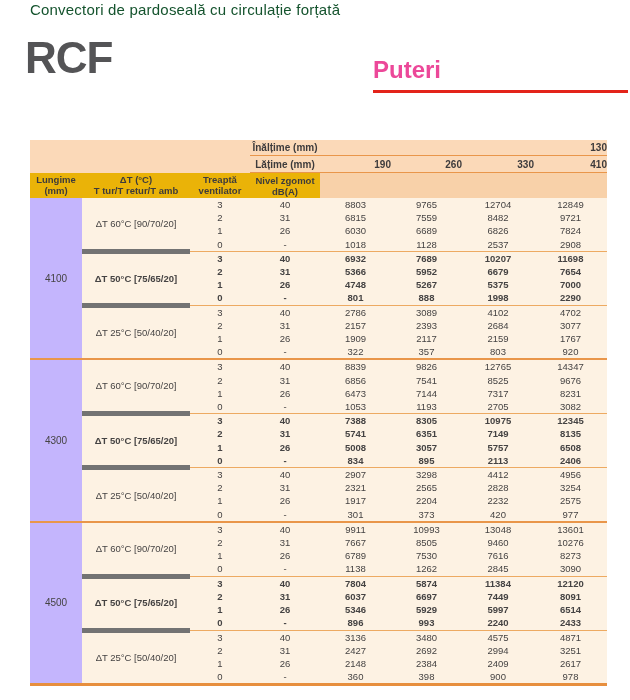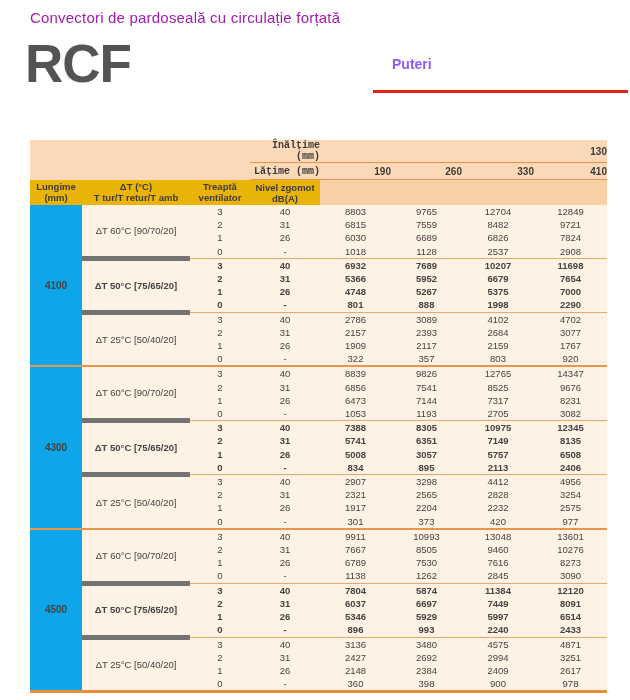"Convectori de pardoseală cu circulație" .subtitle { color: #a21caf -> #14532d; top: 9px -> 1px }
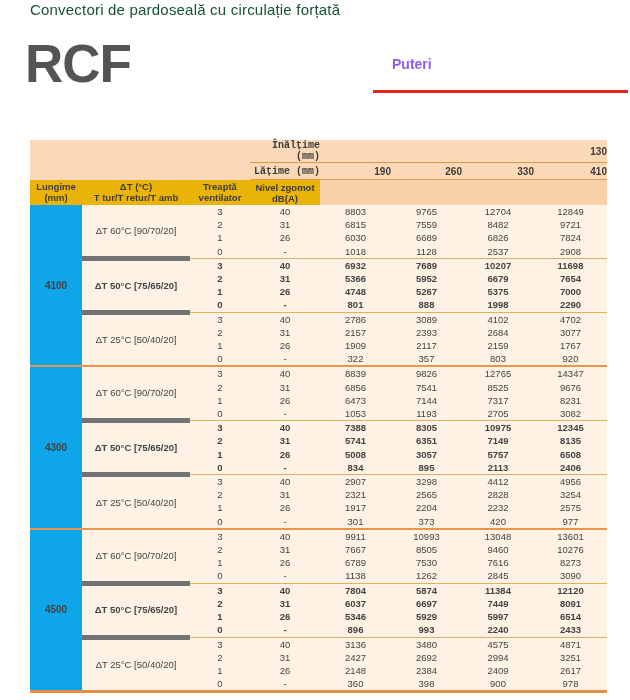"RCF" .model { font-size: 53px -> 44px }
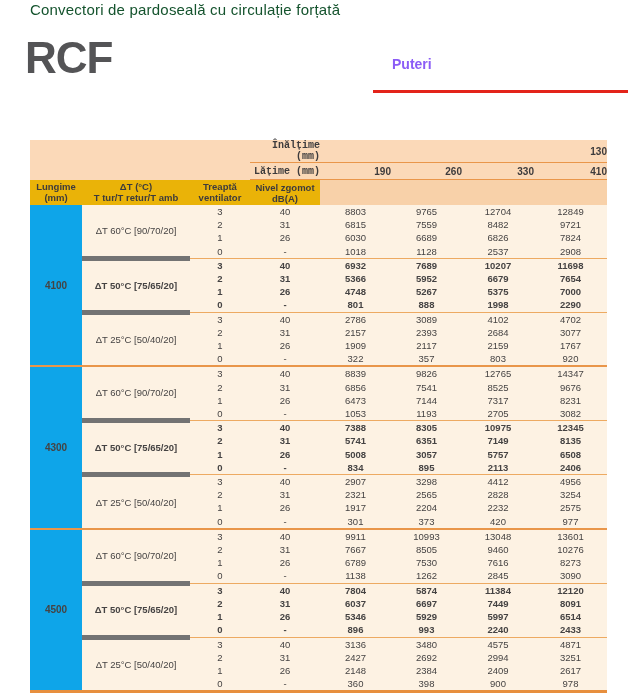"Puteri" .section-title { color: #8b5cf6 -> #ec4899; font-size: 14px -> 24px; margin-left: 19px -> none }
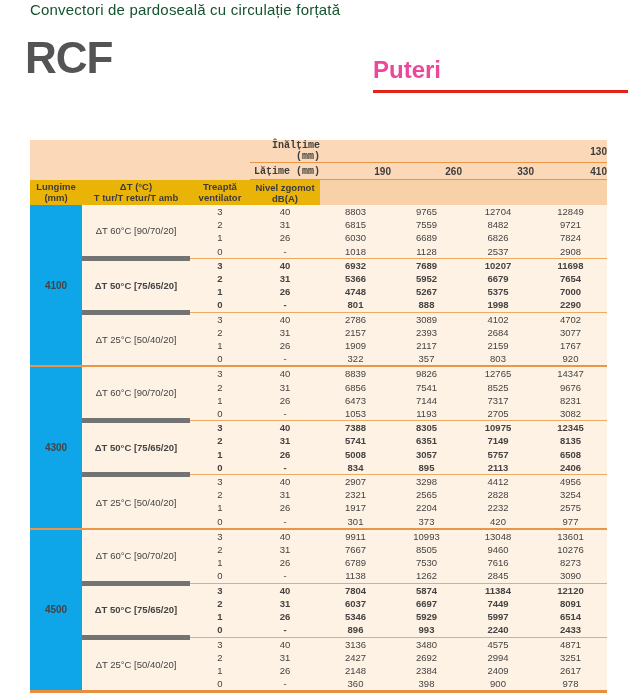"Înălțime (mm)" th.left { font-family: Liberation Mono, monospace -> none; text-align: right -> center }
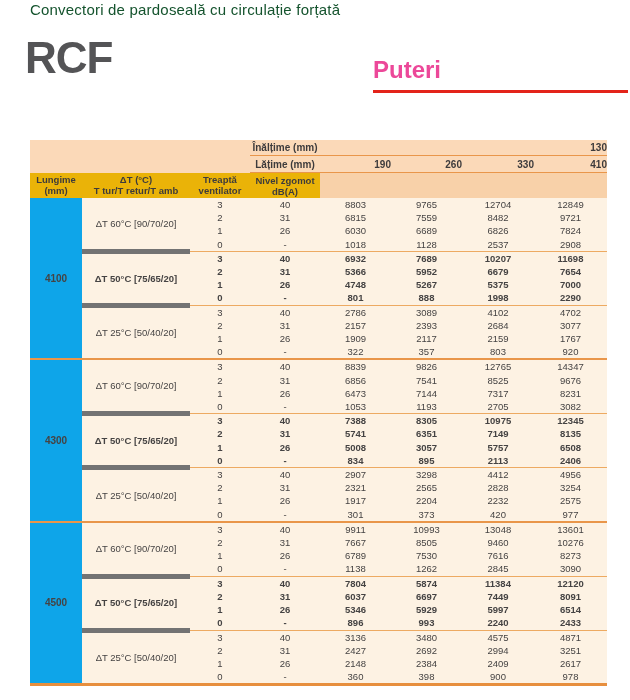"4100" td.lungime { background: #0ea5e9 -> #c4b5fd; font-weight: bold -> normal }
